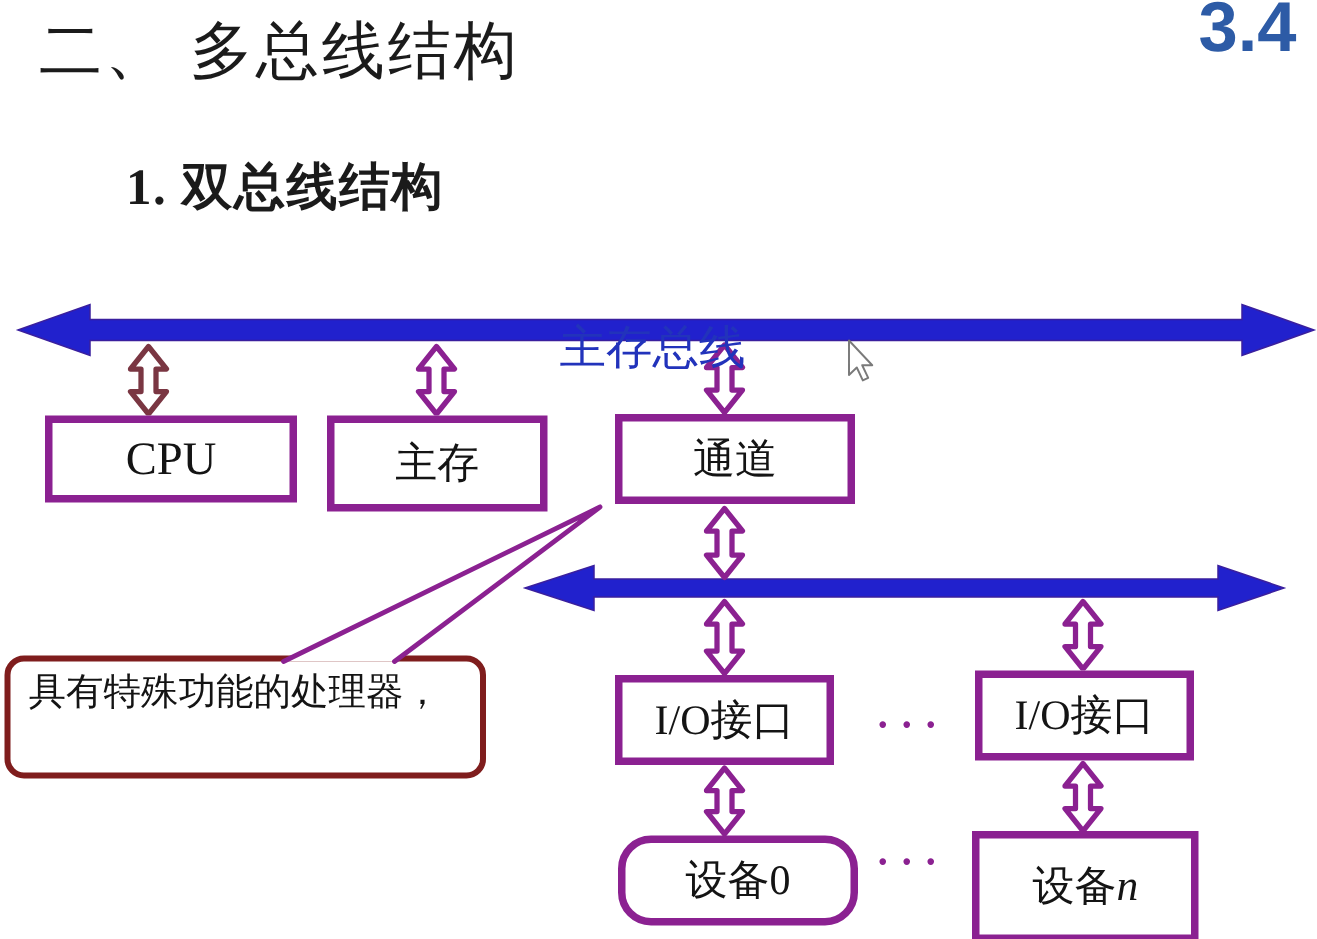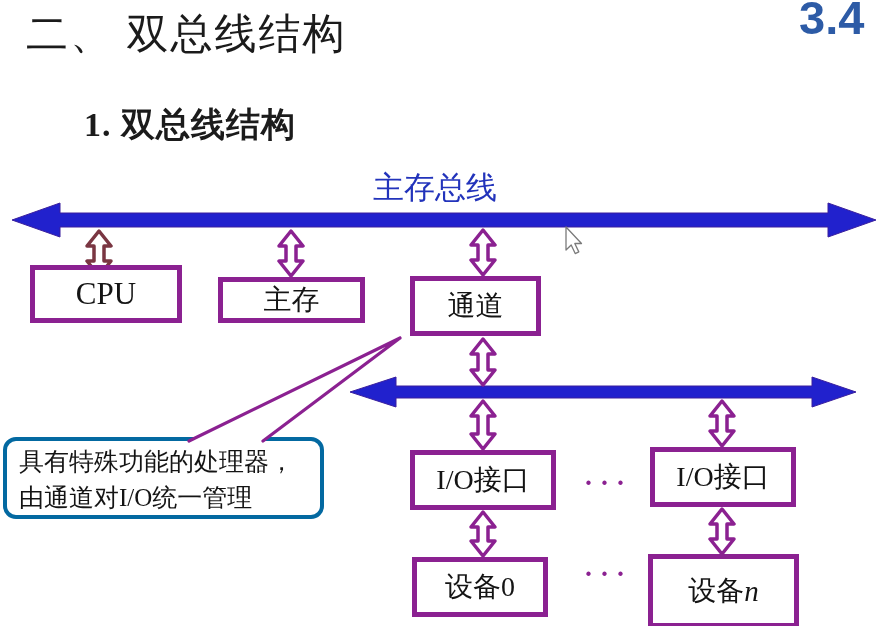"二、 双总线结构" div.title { text: 双 -> 多 }
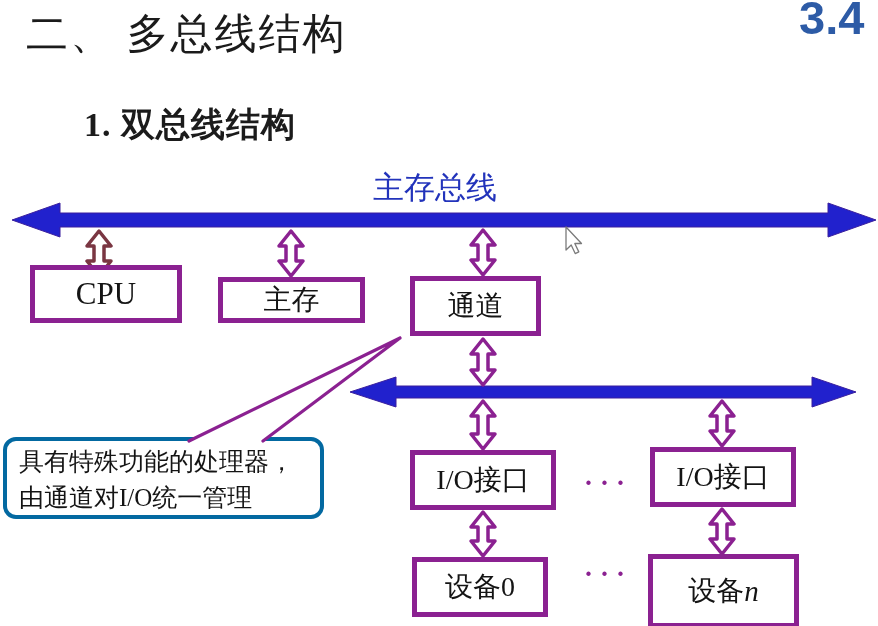"主存总线" .bus-label { margin-top: none -> 44px }
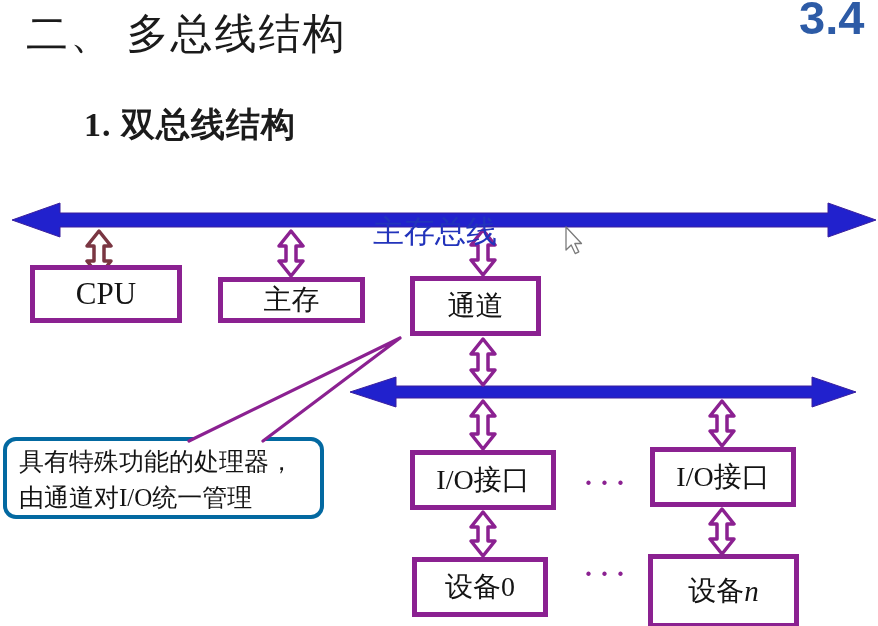"CPU" .box.cpu { top: 265px -> 277px; width: 152px -> 168px }
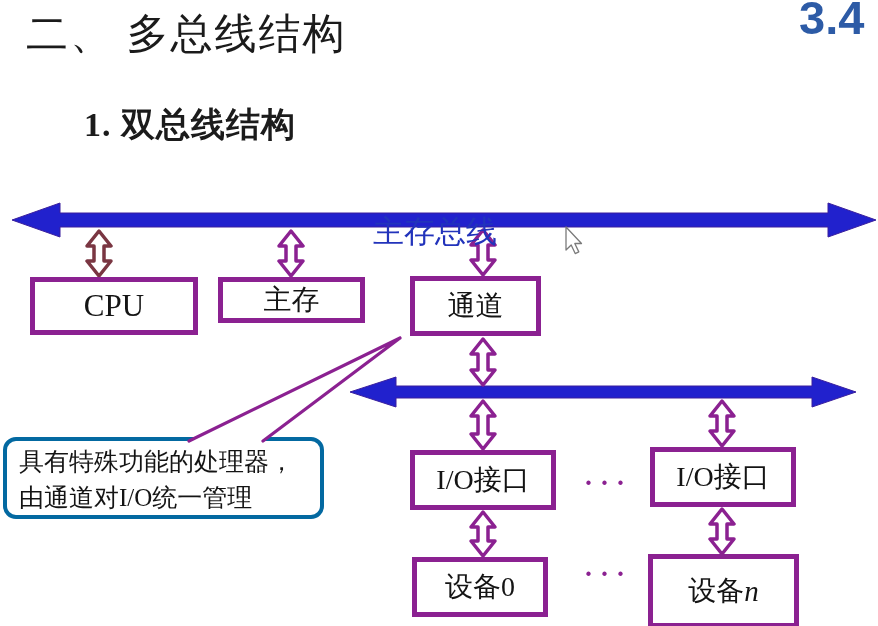"主存" .box.mem { height: 46px -> 64px }
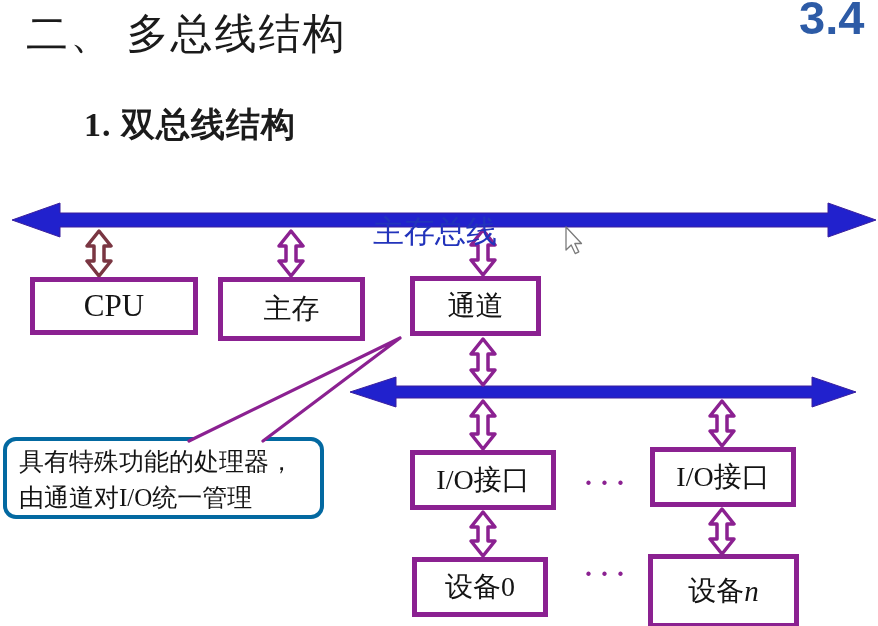"通道" .box.channel { width: 131px -> 160px }
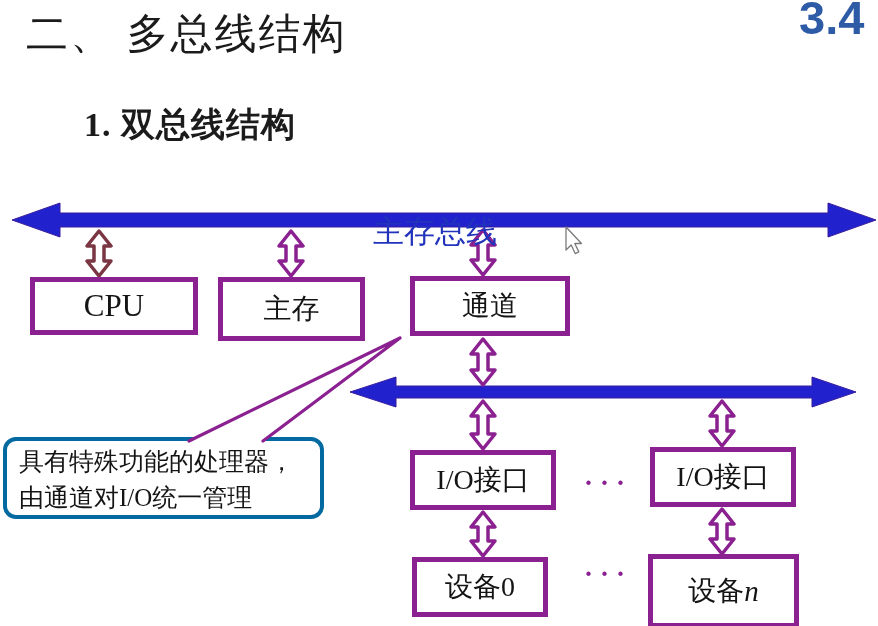"具有特殊功能的处理器，" .callout { border: 4px solid #0369a1 -> 4px solid #7f1d1d }
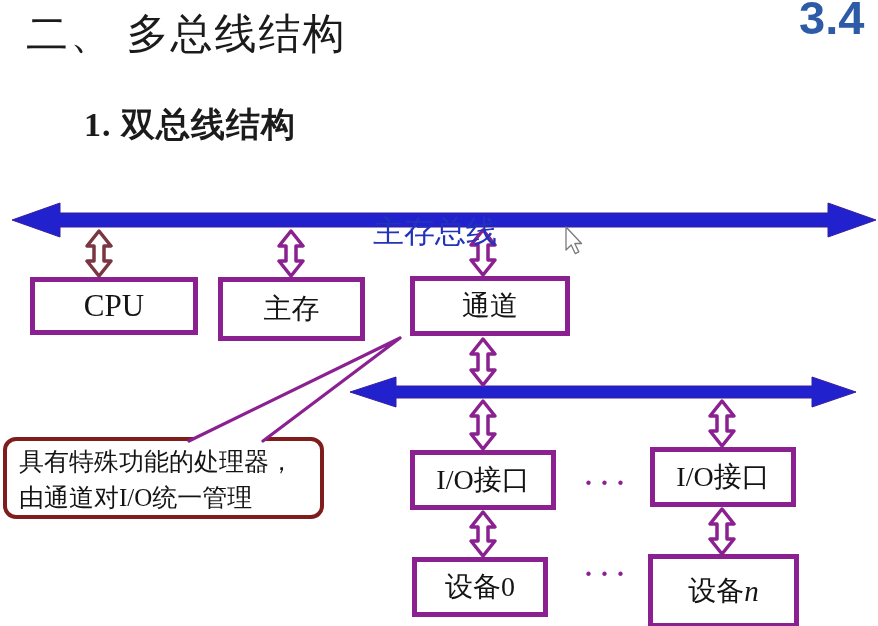"由通道对I/O统一管理" div { html: <div>由通道对I/O统一管理</div> -> none }
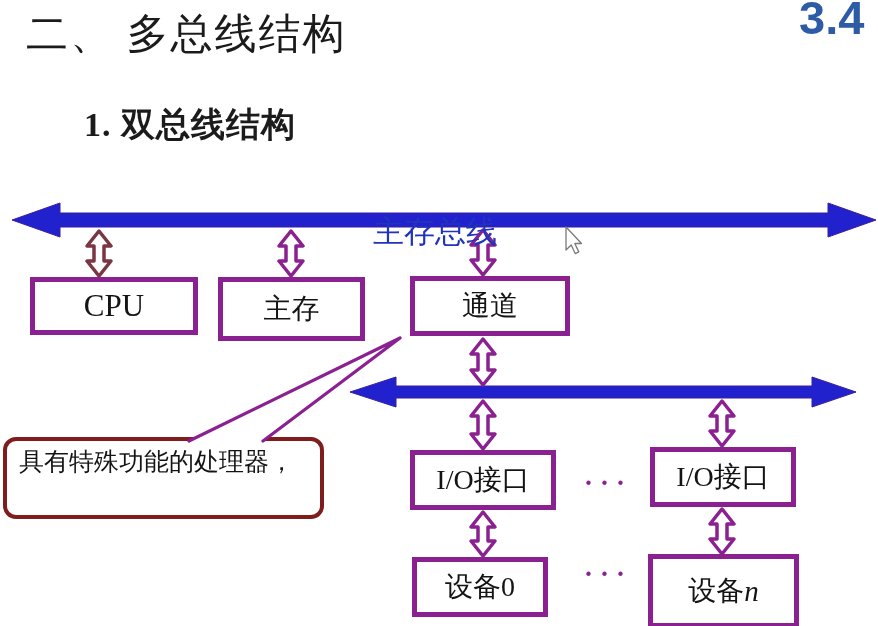"设备0" .box.dev0 { border-radius: none -> 22px; width: 136px -> 160px }
